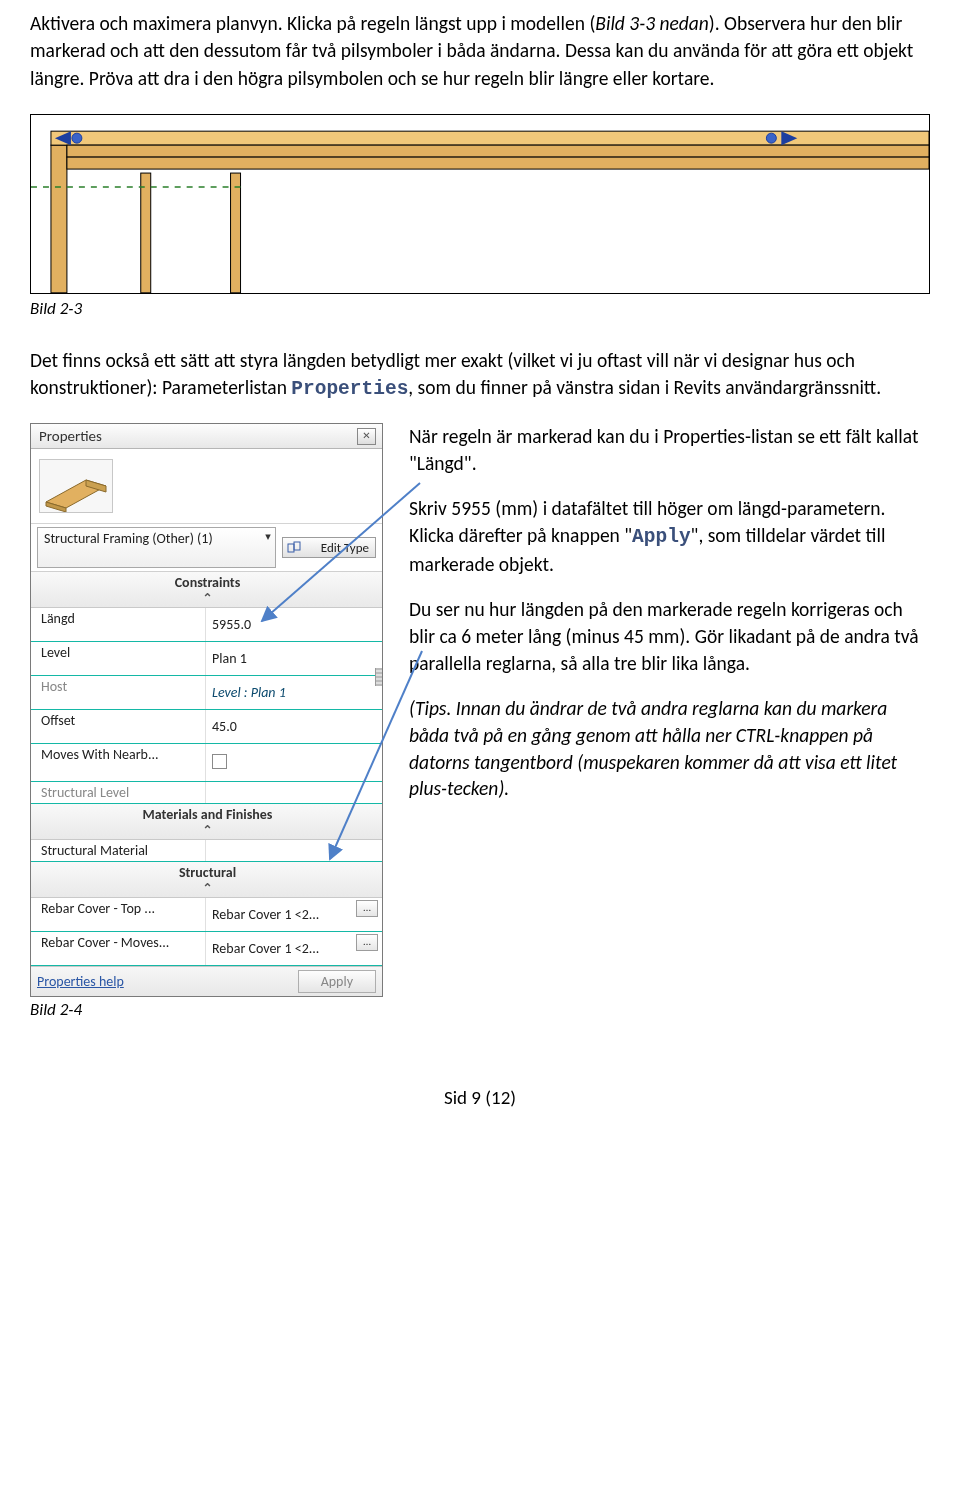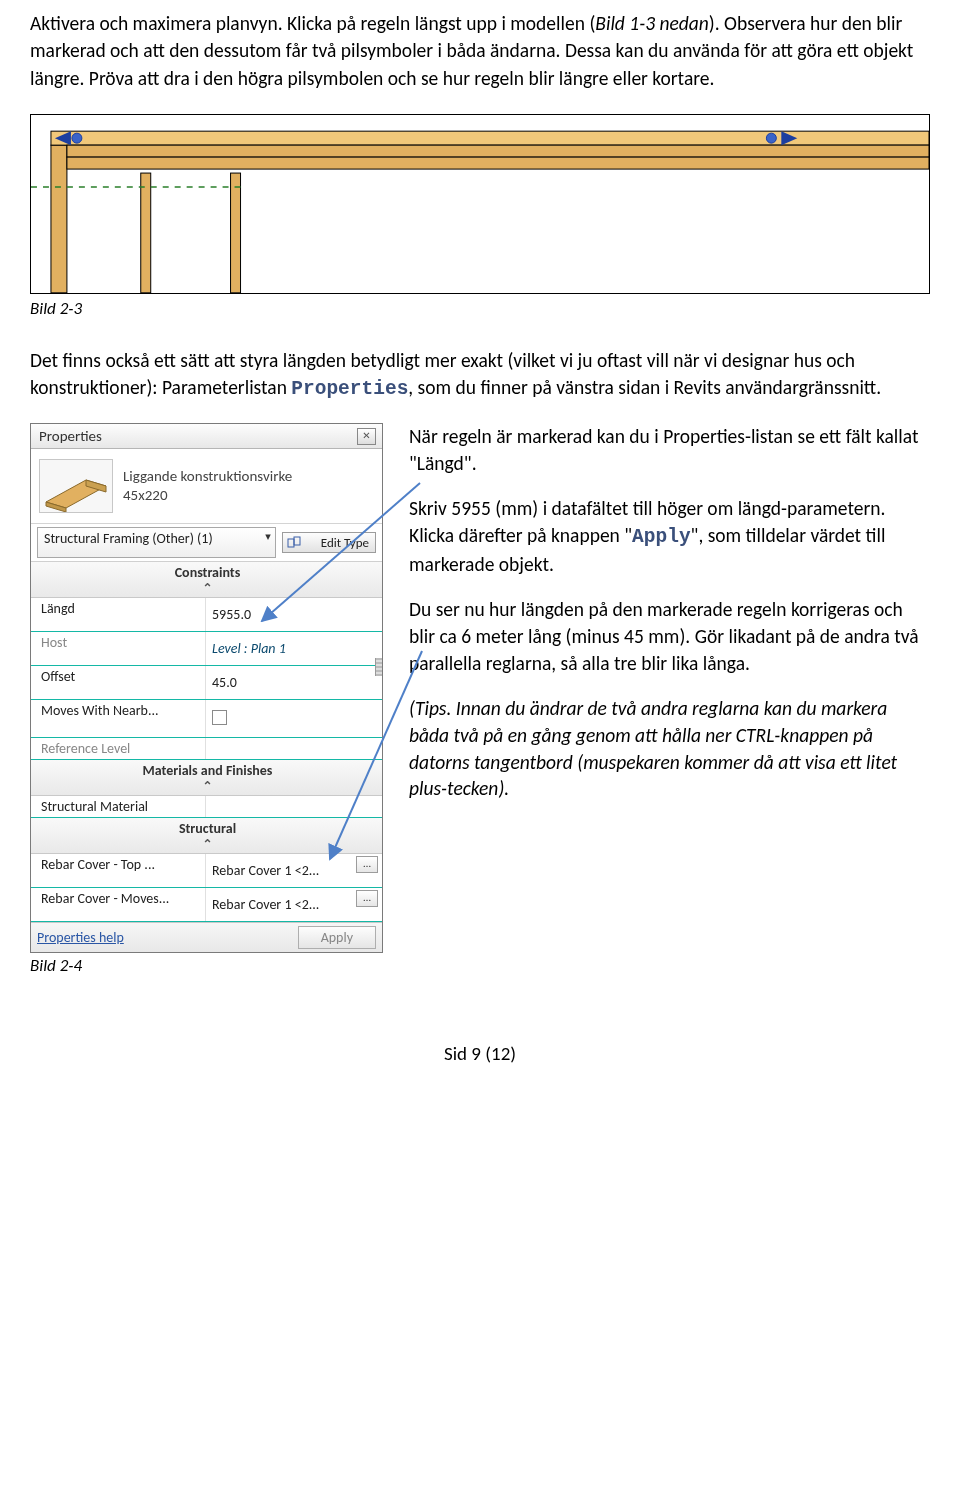"Bild 1-3 nedan" span.ital { text: 1-3 -> 3-3 }
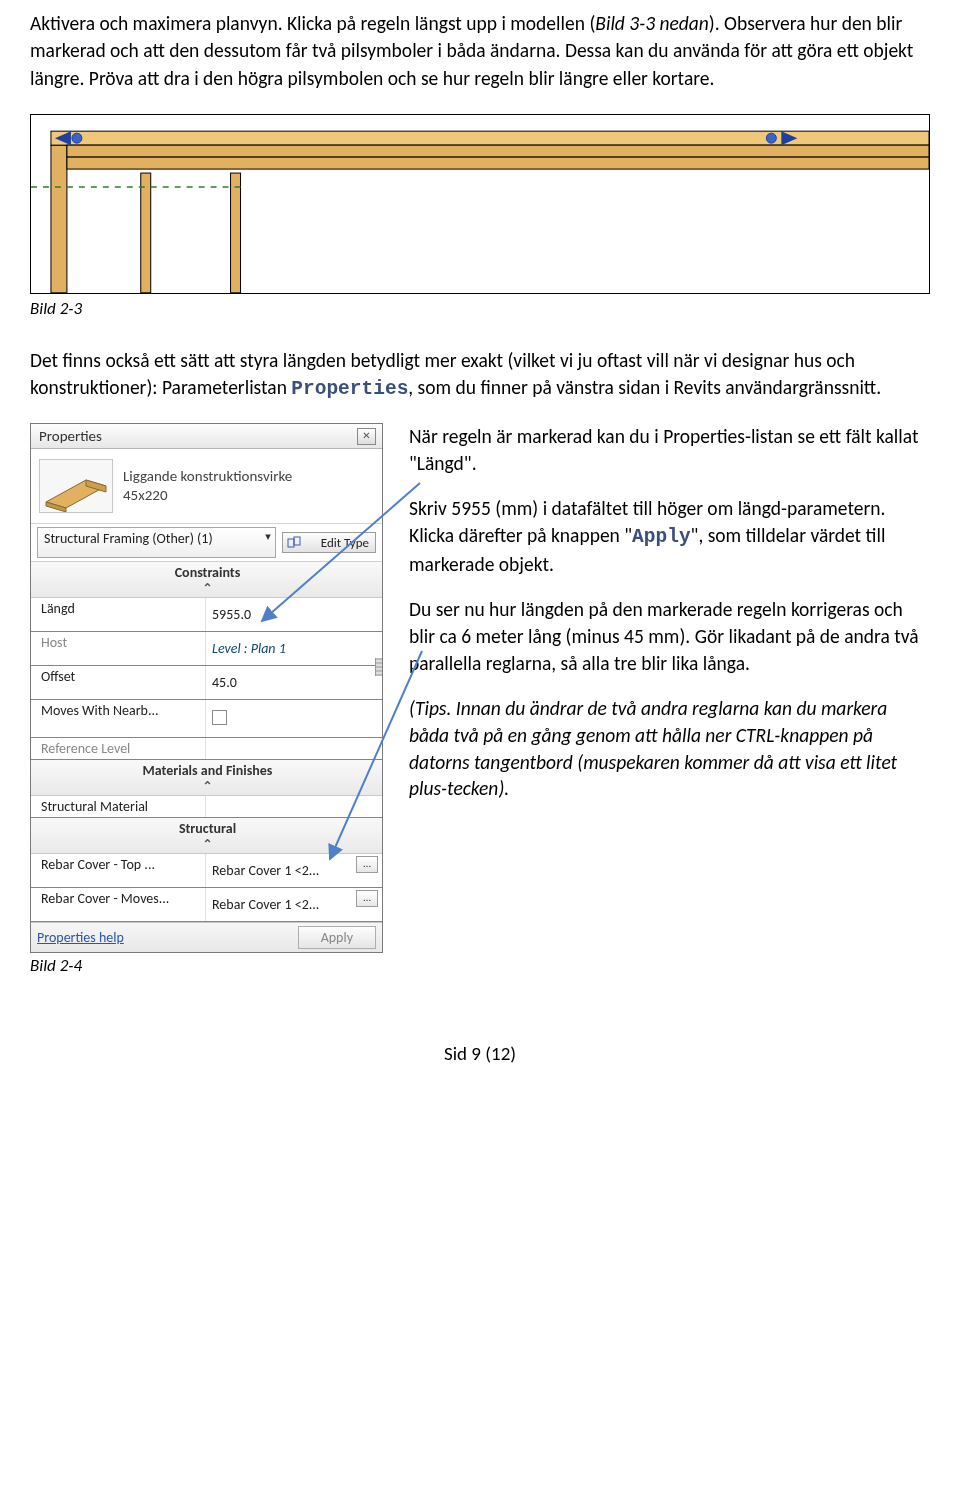"Liggande konstruktionsvirke" div.type-label { html: <div> <div>Liggande konstruktionsvirke</div> <div>45x220</div> </div> -> none }
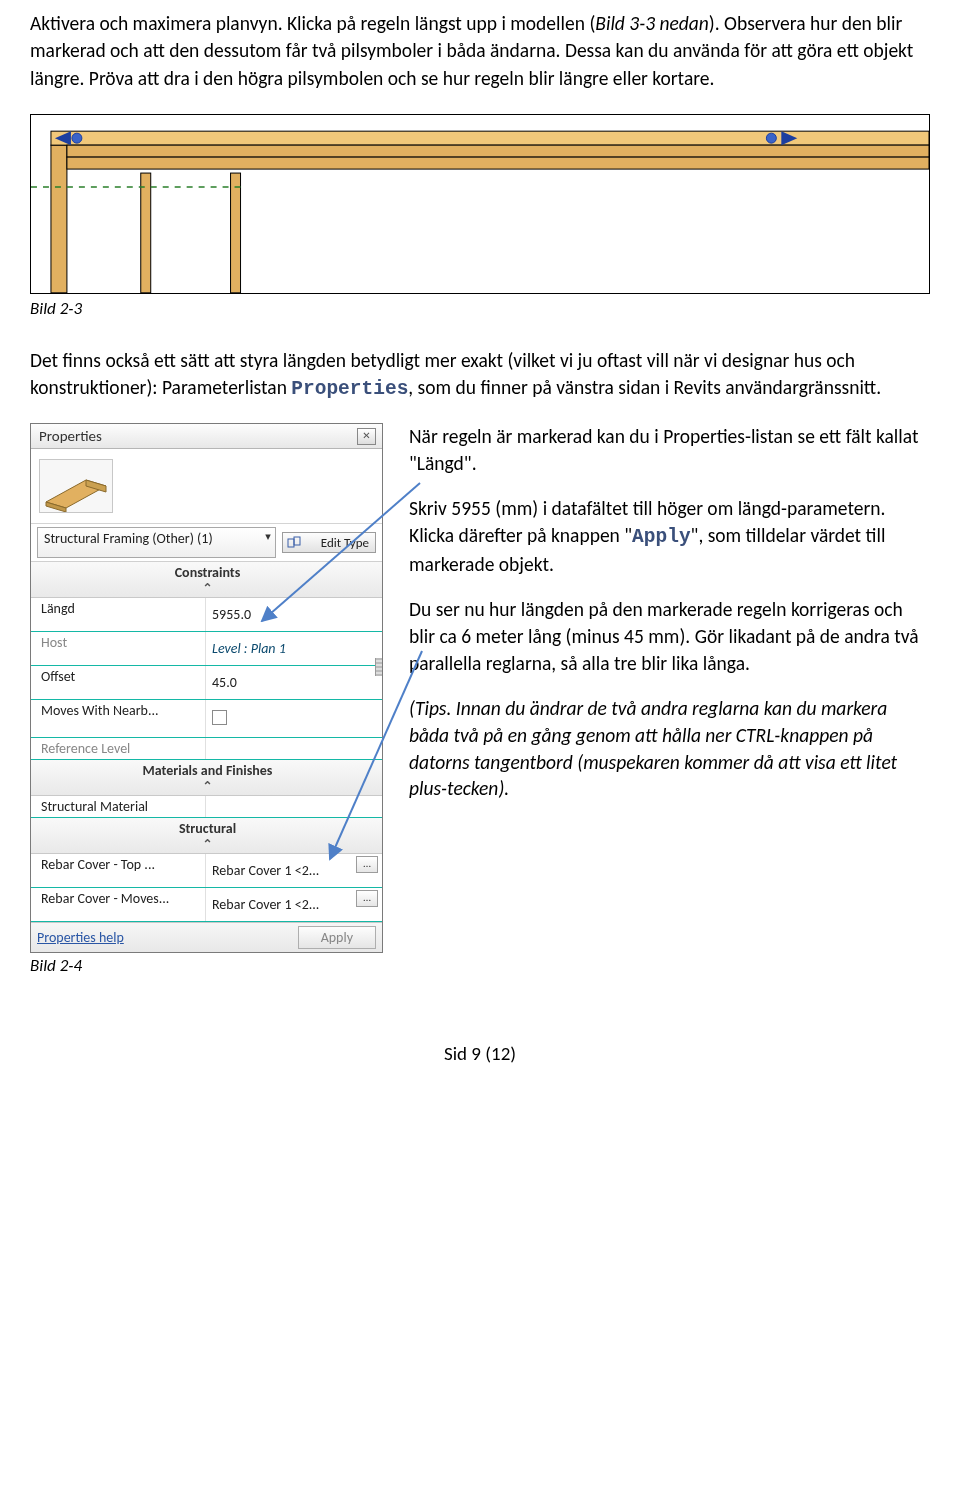"Structural Framing (Other) (1)" .cat-select { padding: 2px 16px 10px 6px -> 2px 16px 20px 6px }
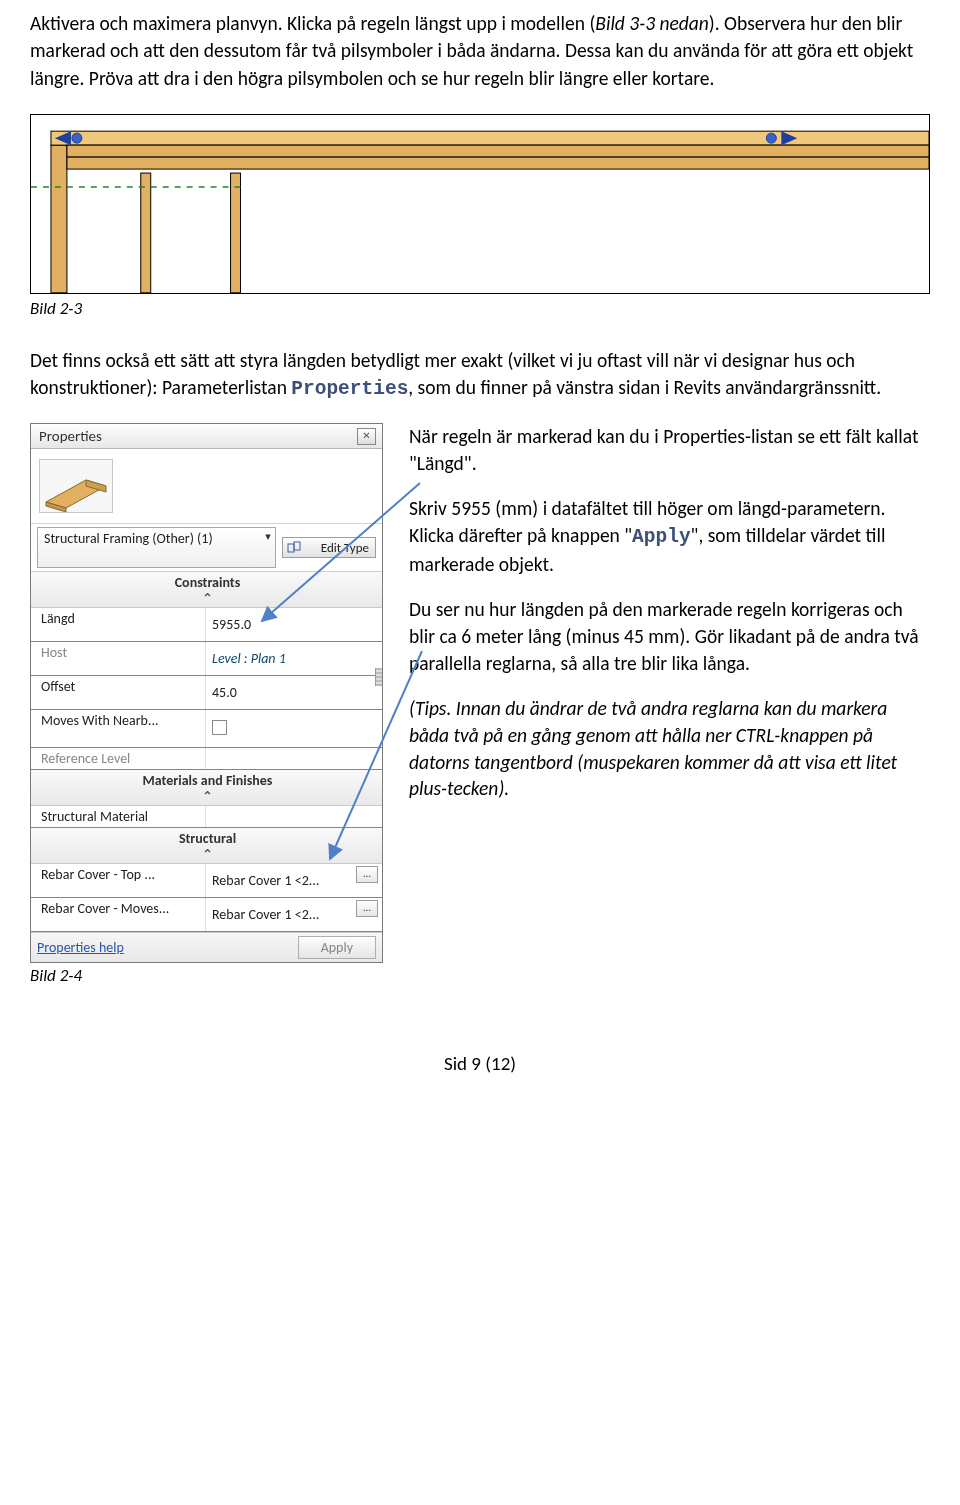"Level" div.prop-row { html: none -> <div> <div>Level</div> <div>Plan 1</div> </div> }
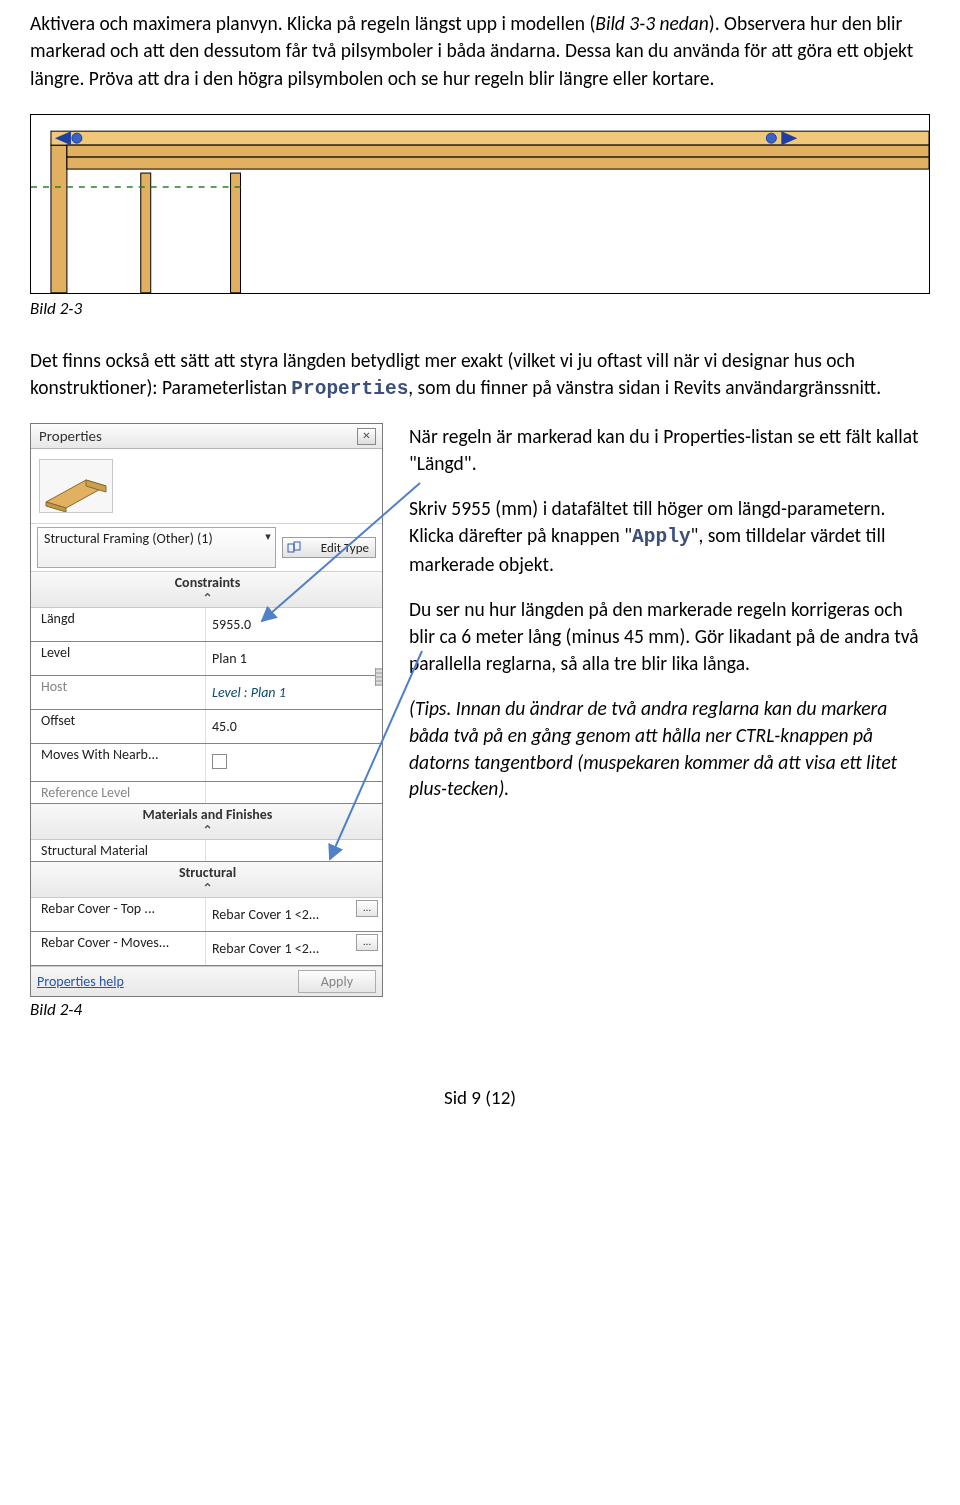"Reference Level" div.pk { text: Reference -> Structural }
